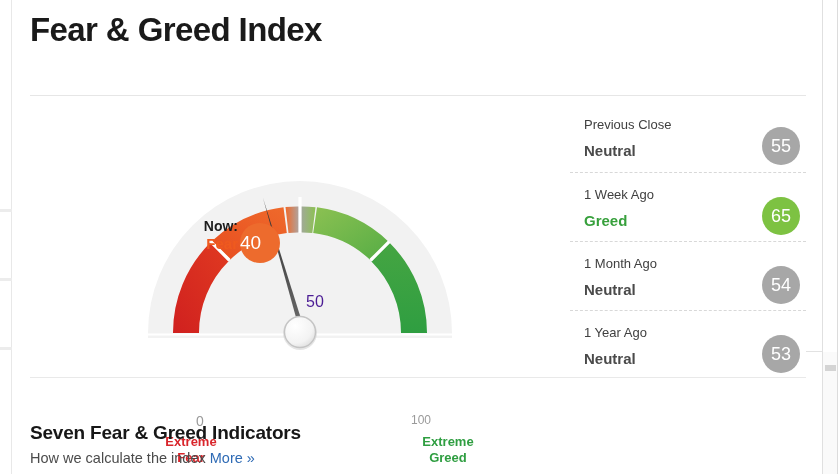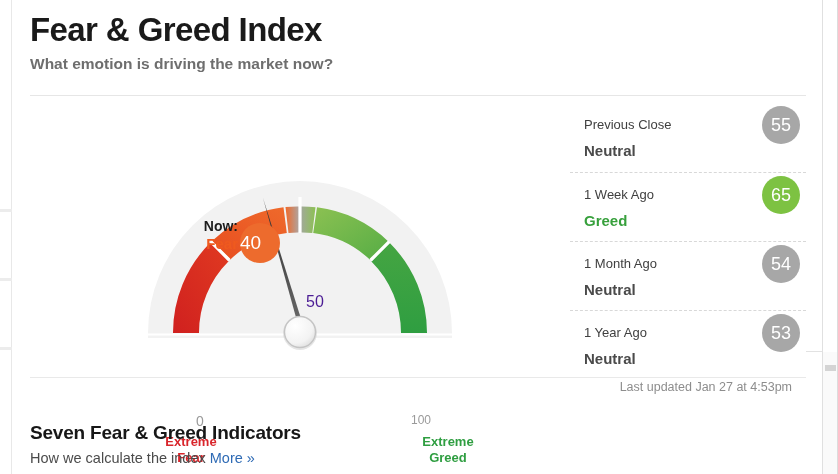"What emotion is driving the" p.page-subtitle { html: <p>What emotion is driving the market now?</p> -> none }
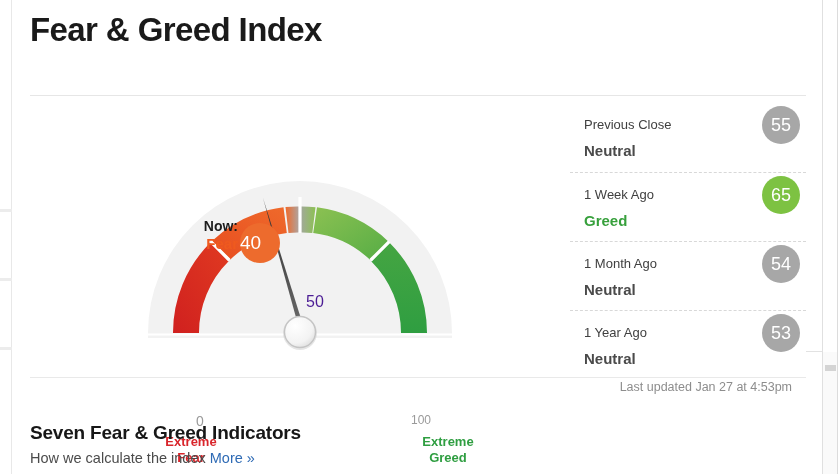"55" .stat-circle { top: 3px -> 24px }
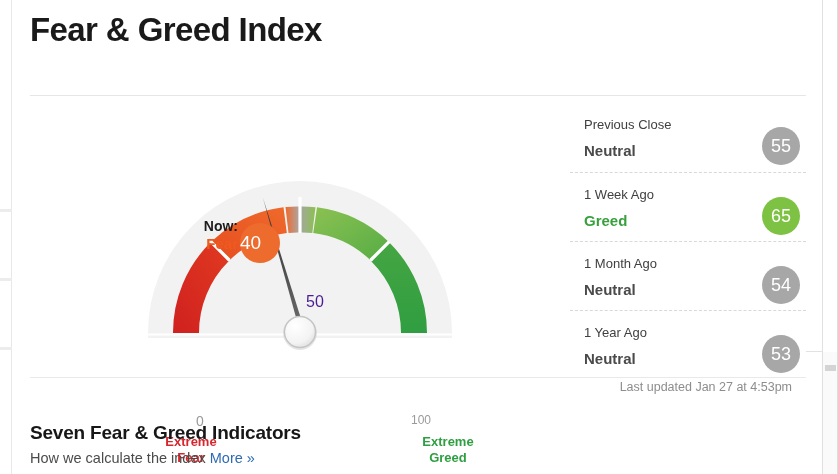"Last updated Jan 27 at" div.last-updated { html: <div>Last updated Jan 27 at 4:53pm</div> -> none }
